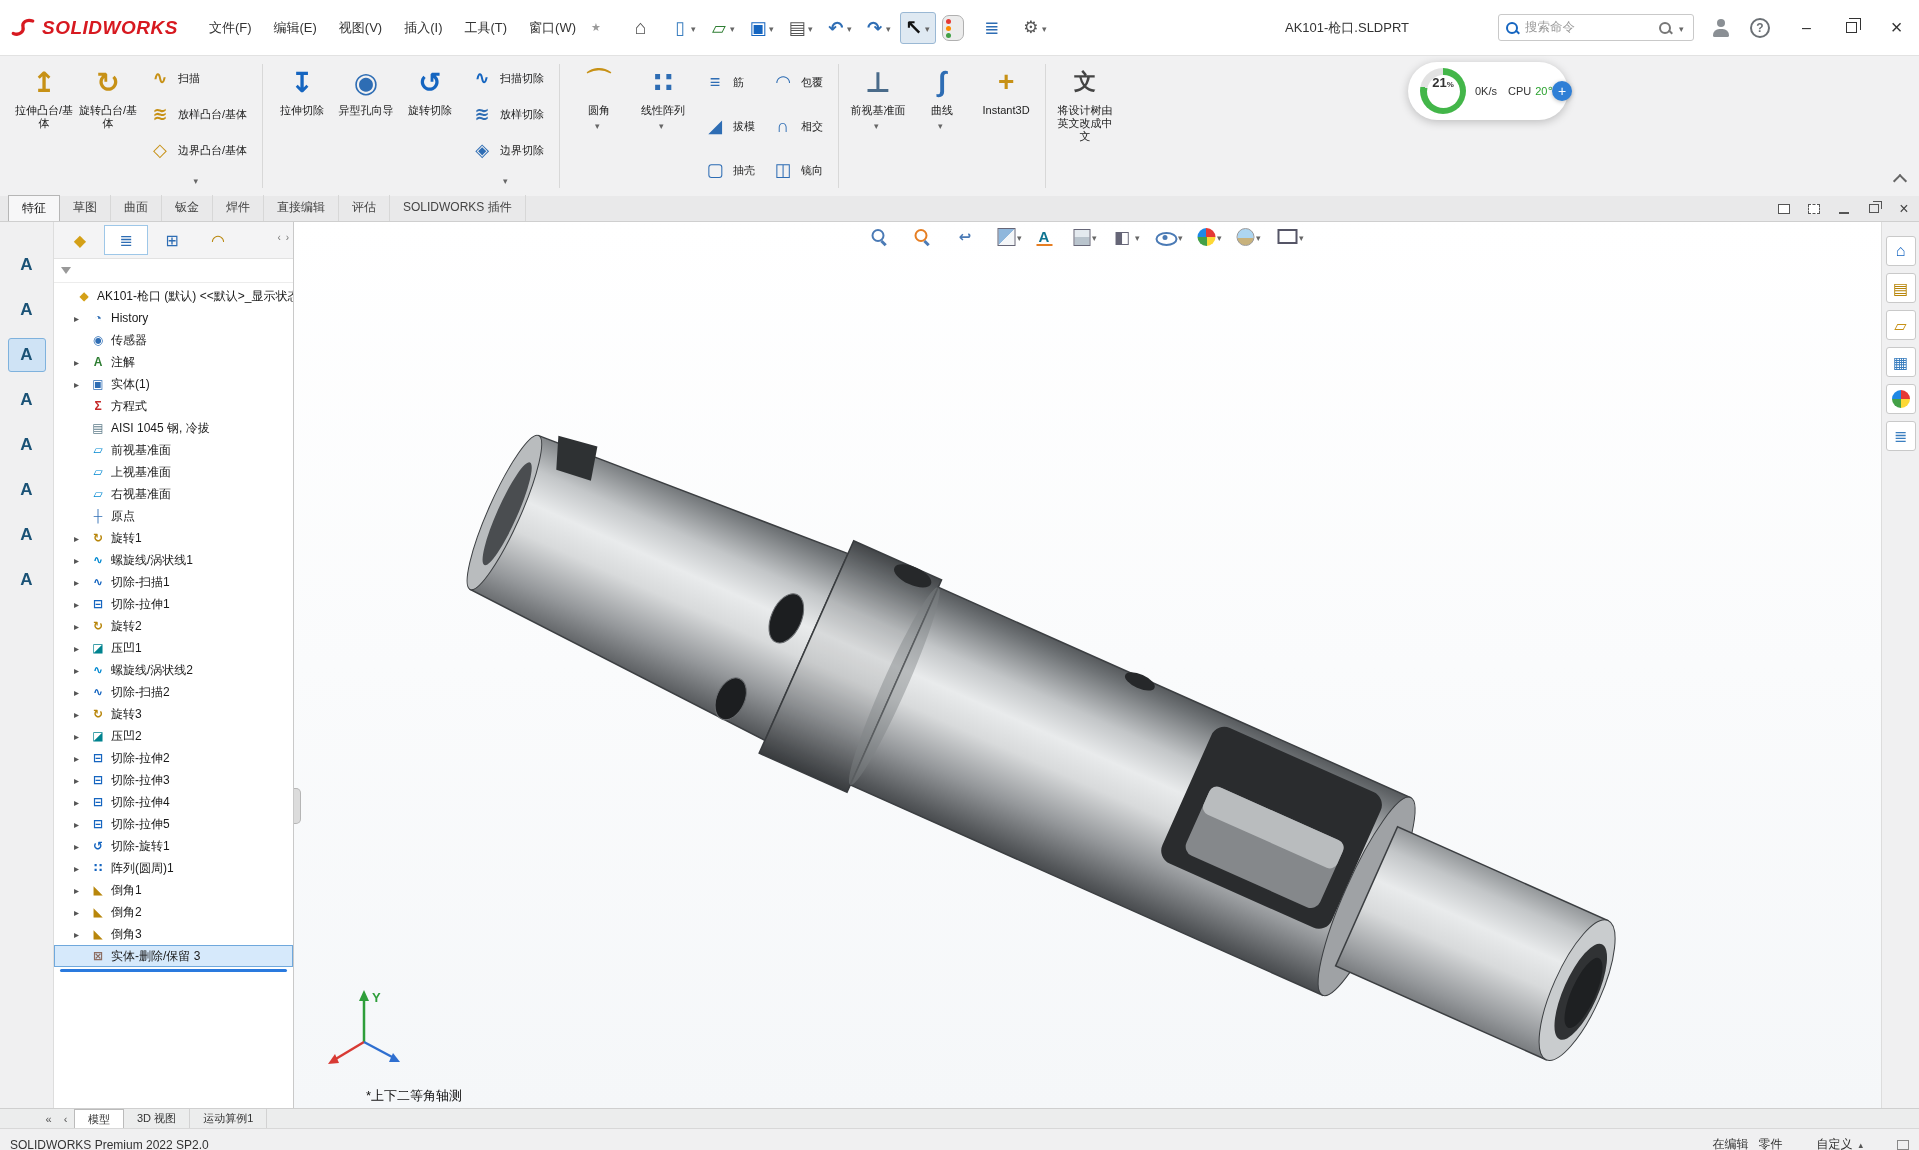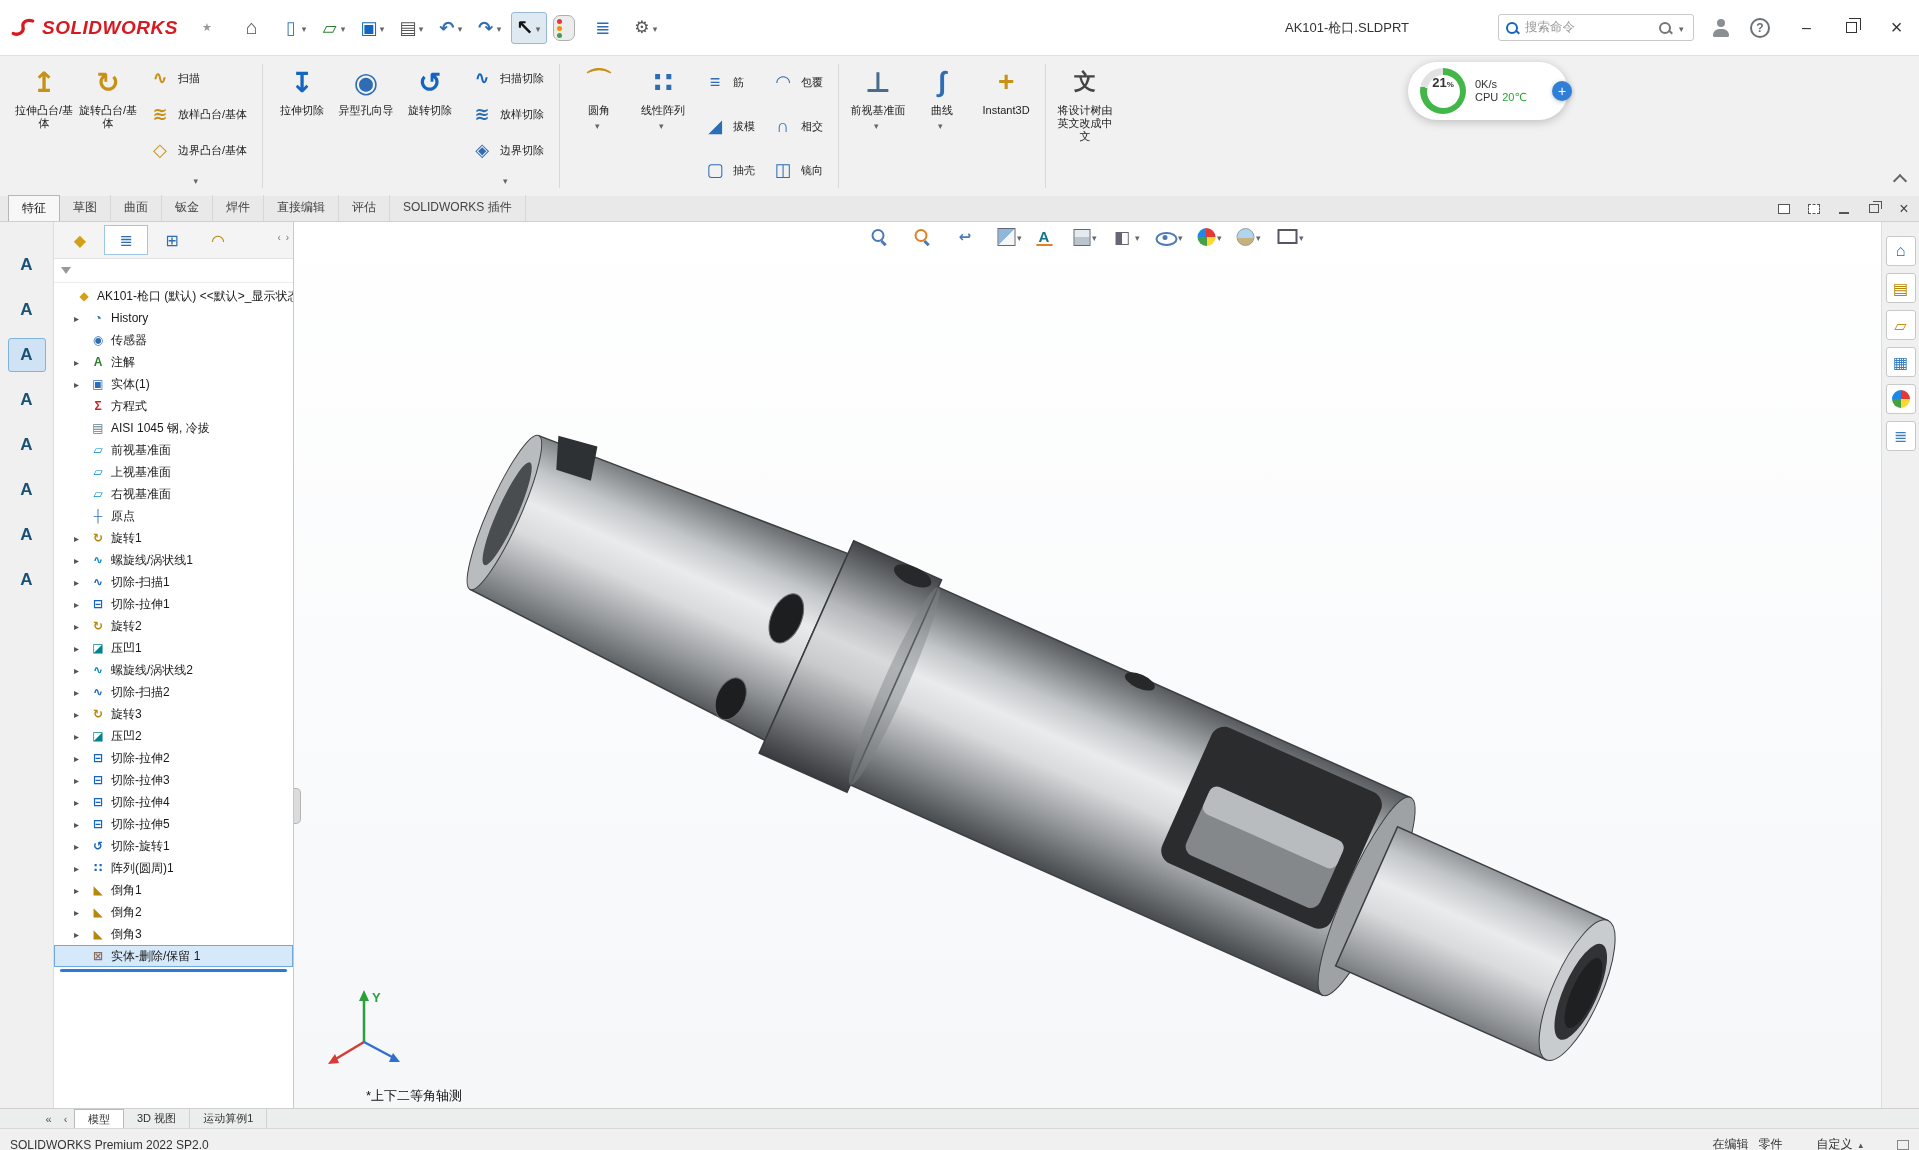"文件(F)" nav.menus { html: none -> <nav> <span>文件(F)</span> <span>编辑(E)</span> <span>视图(V)</span> <span>插入(I)</span> <span>工具(T)</span> <span>窗口(W)</span> </nav> }
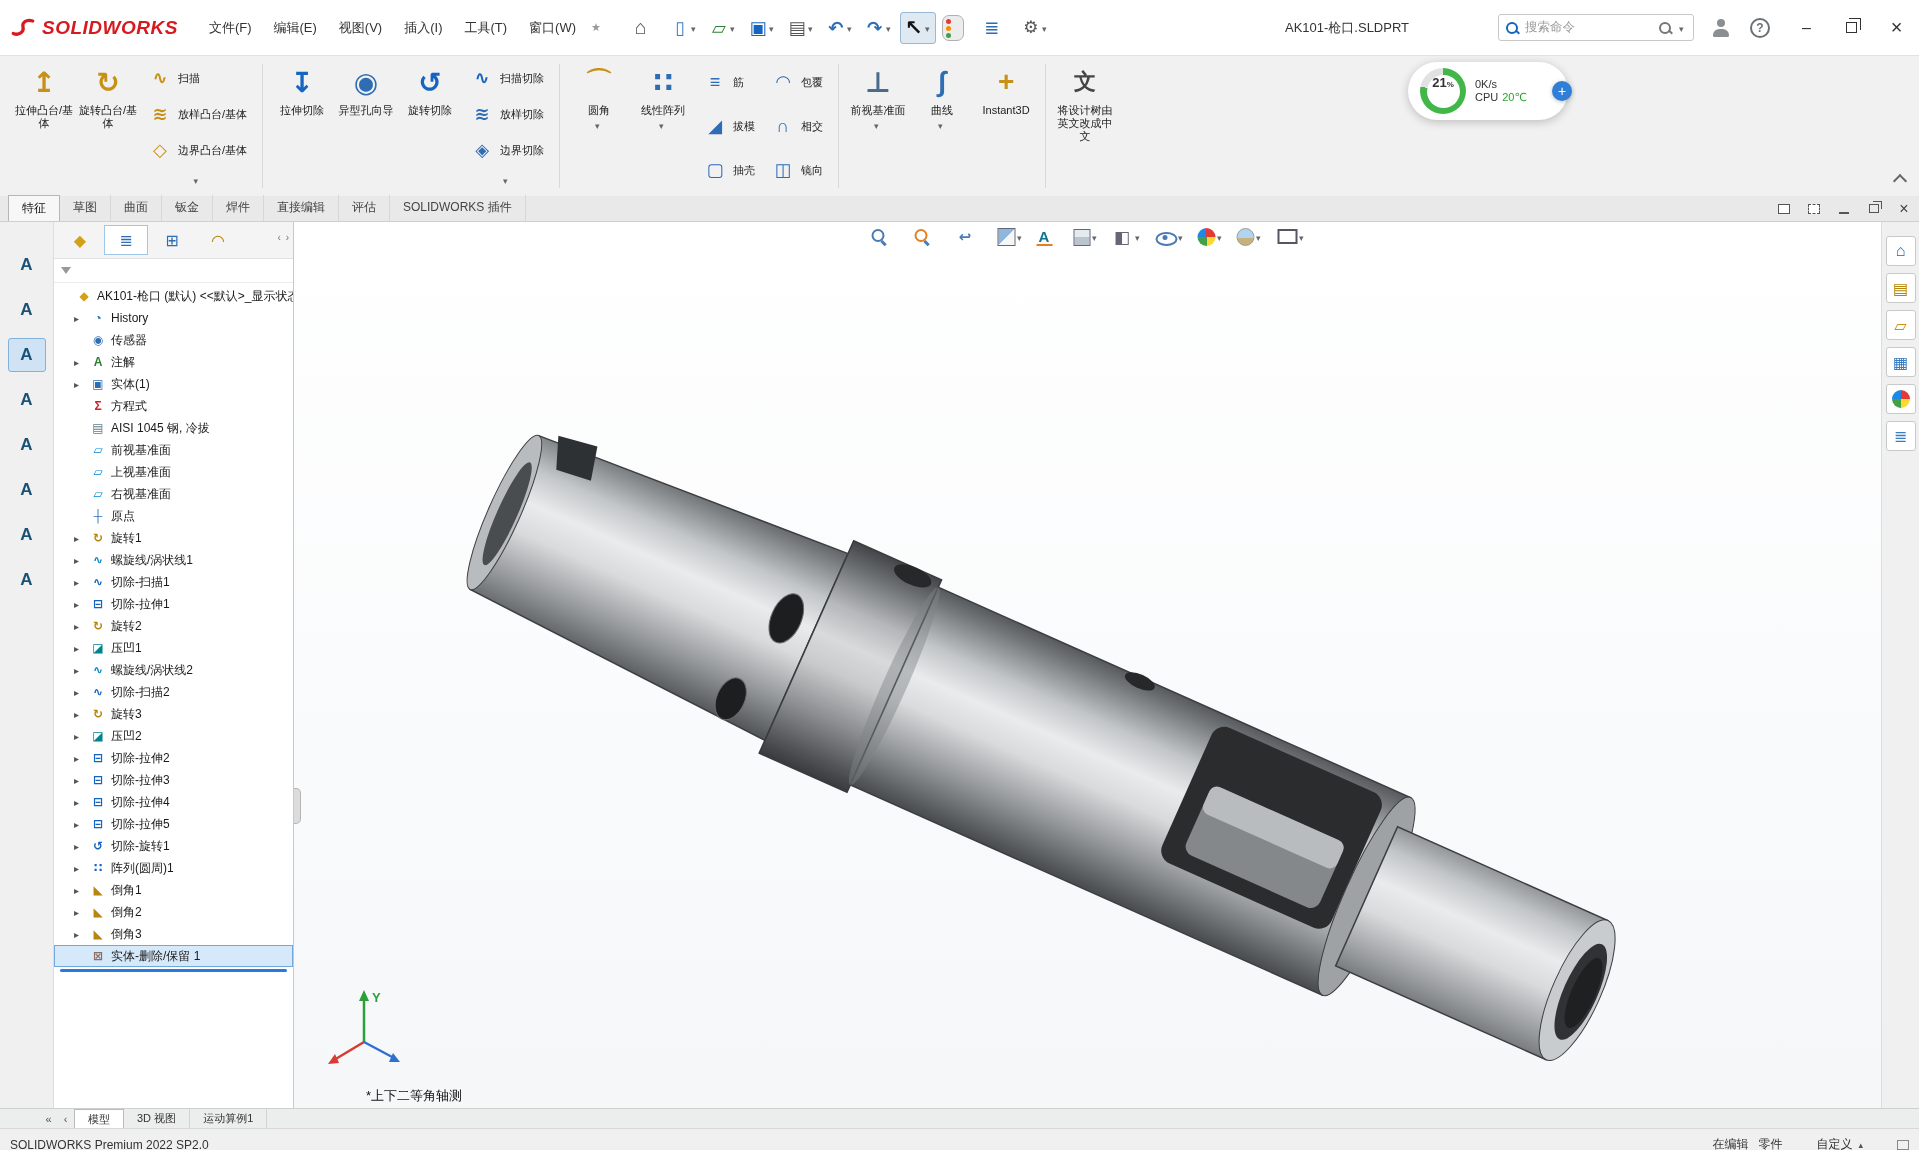"0K/s" .perf-col { flex-direction: column -> row; gap: 1px -> 11px }
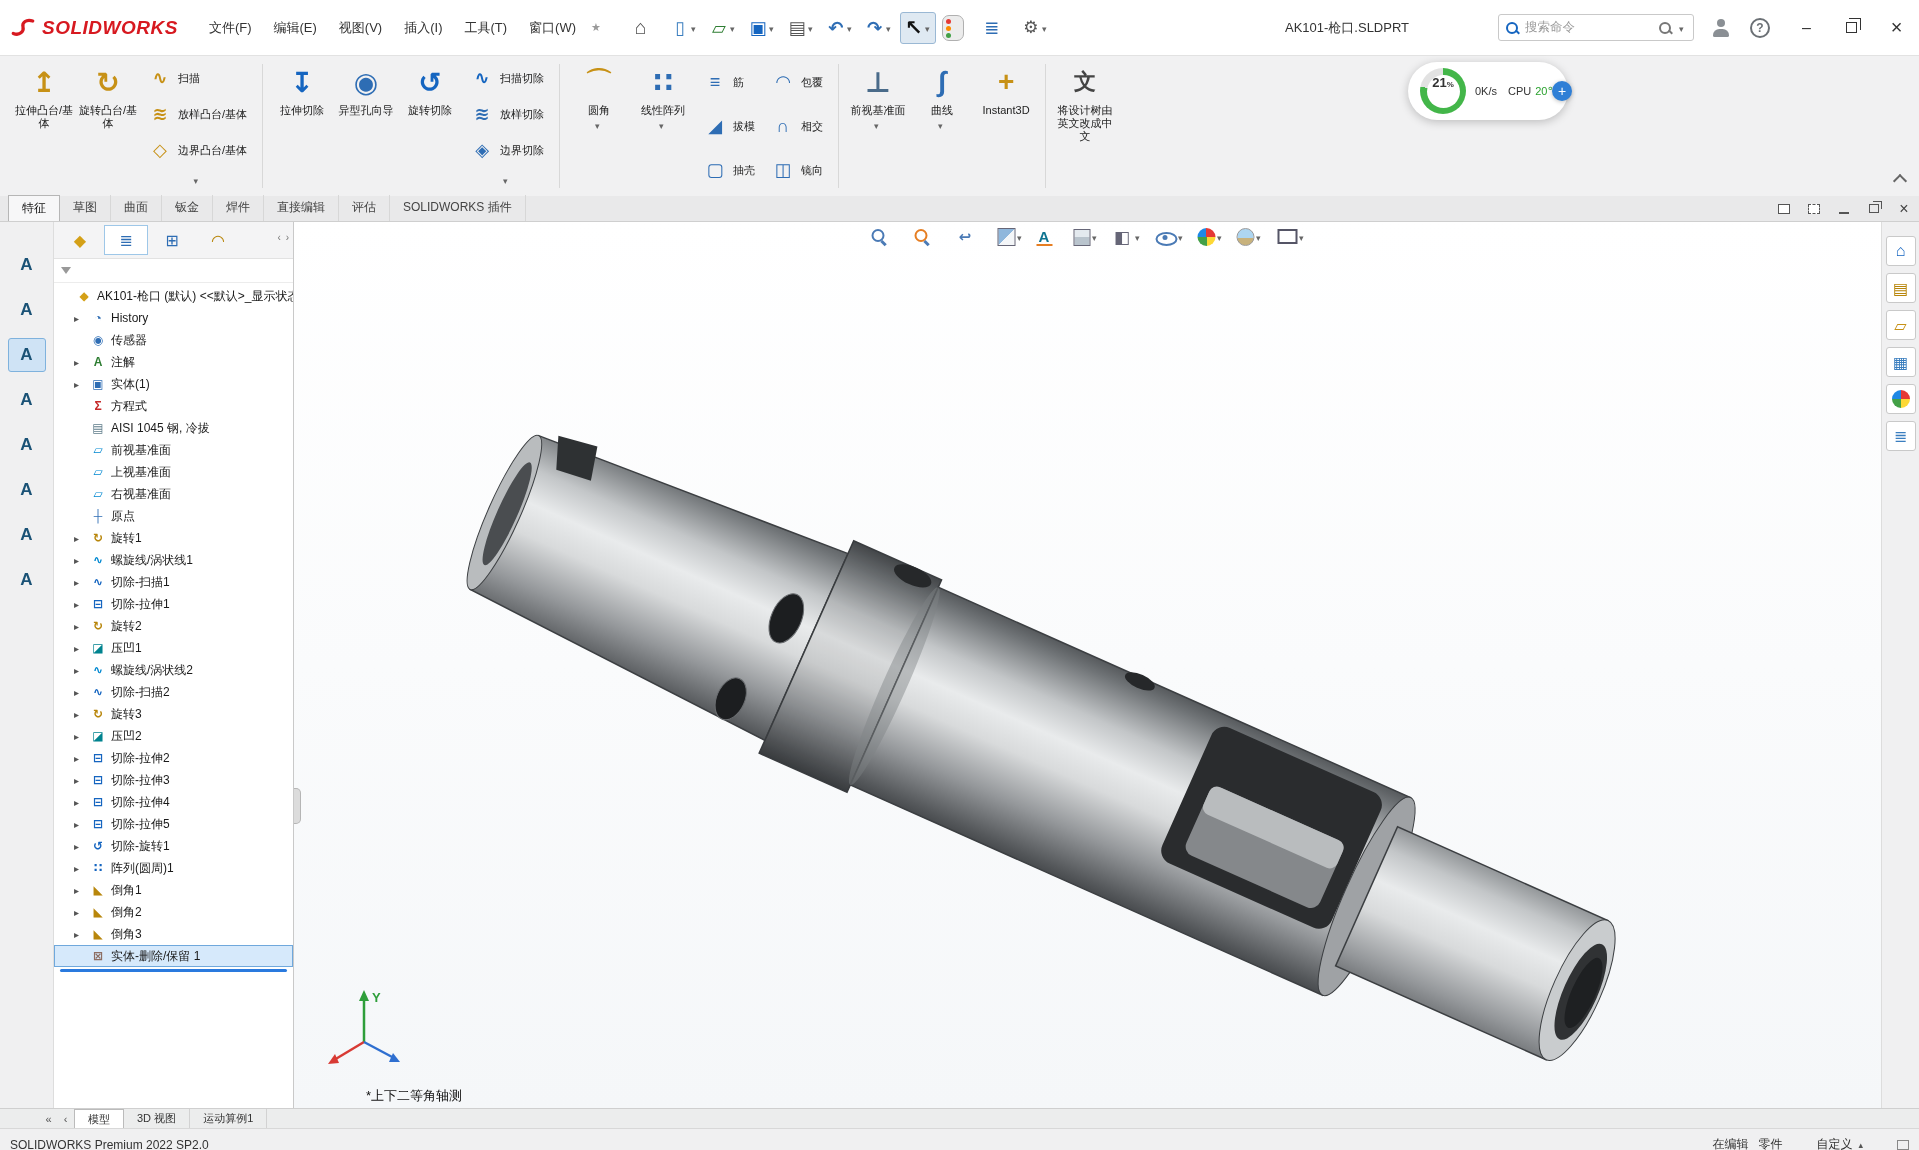"实体-删除/保留 1" span.tl { text: 1 -> 3 }
